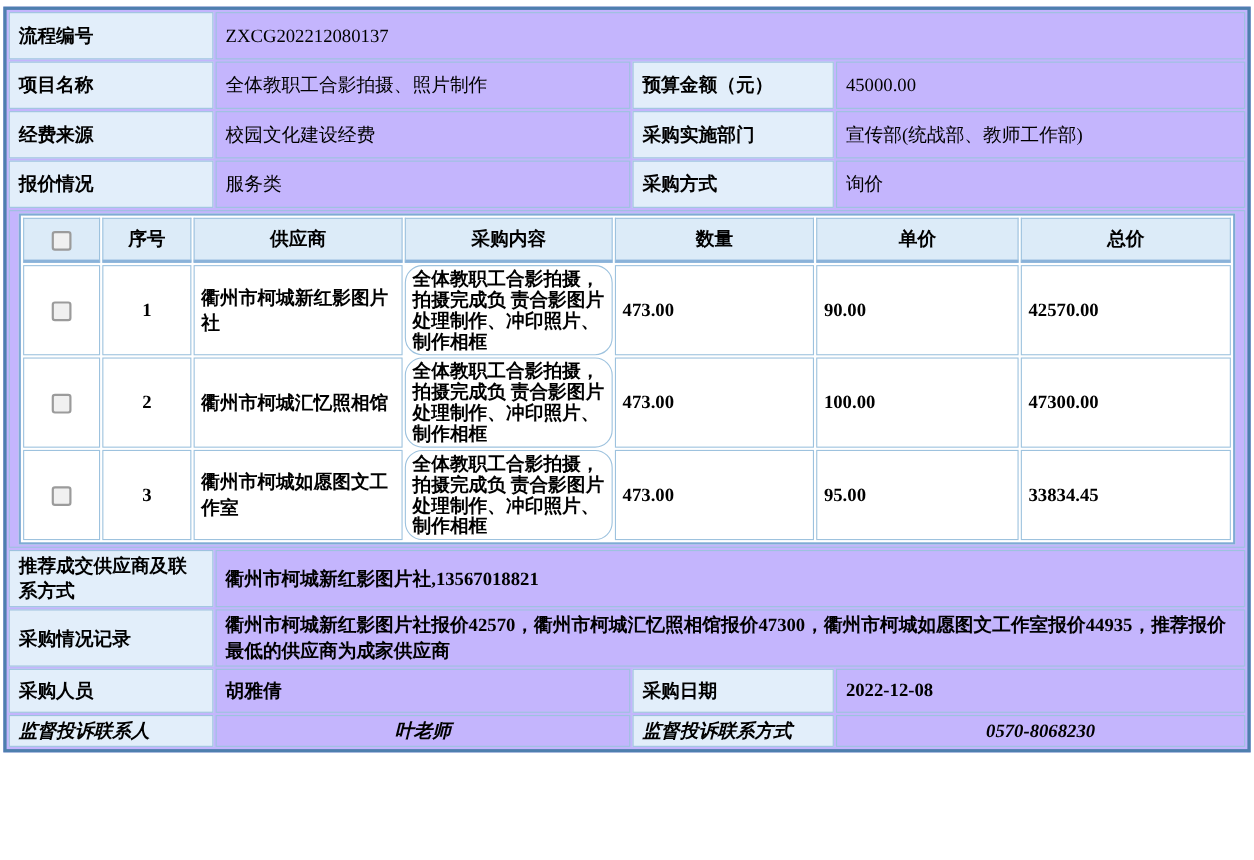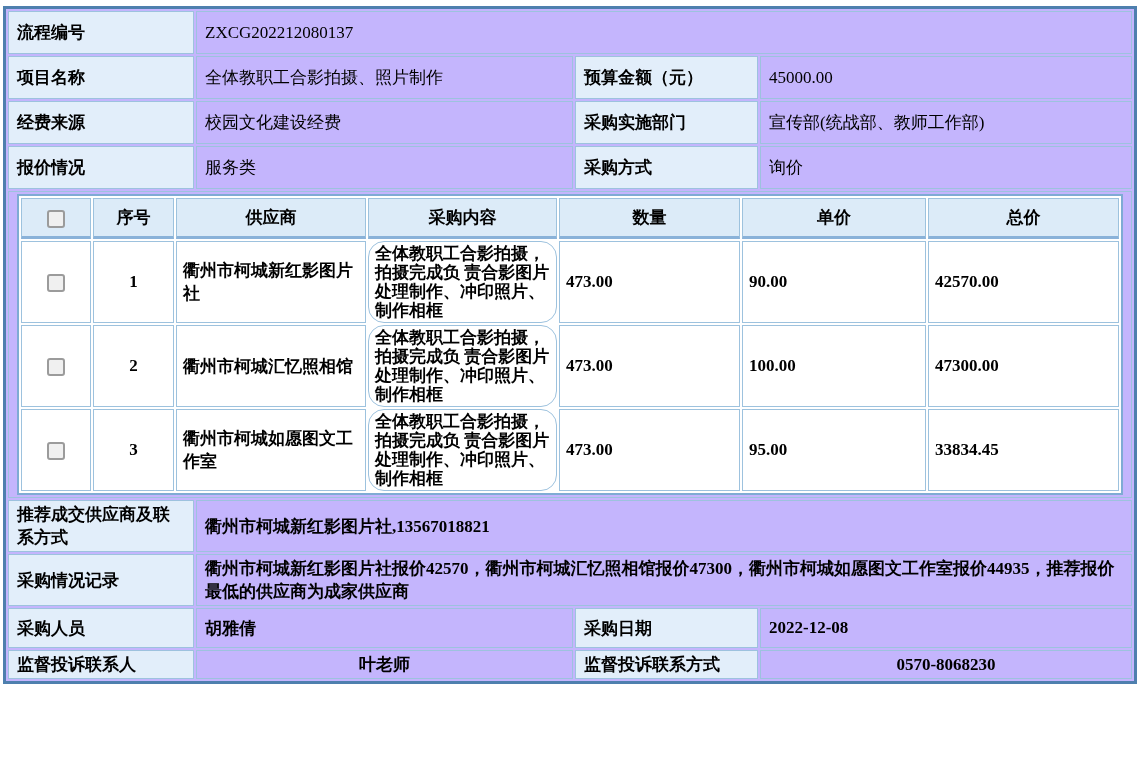"监督投诉联系人" tr { font-style: none -> italic }
